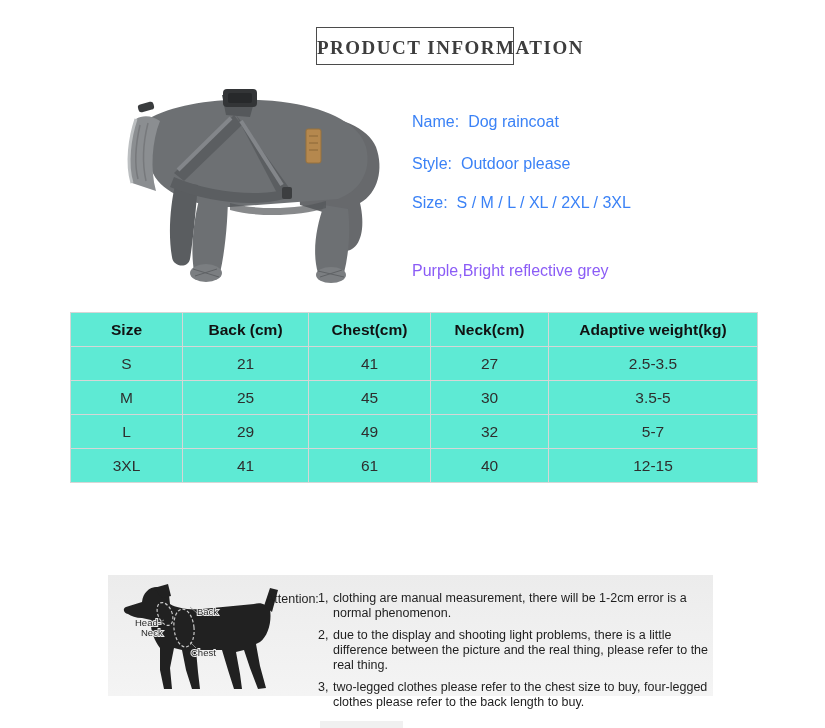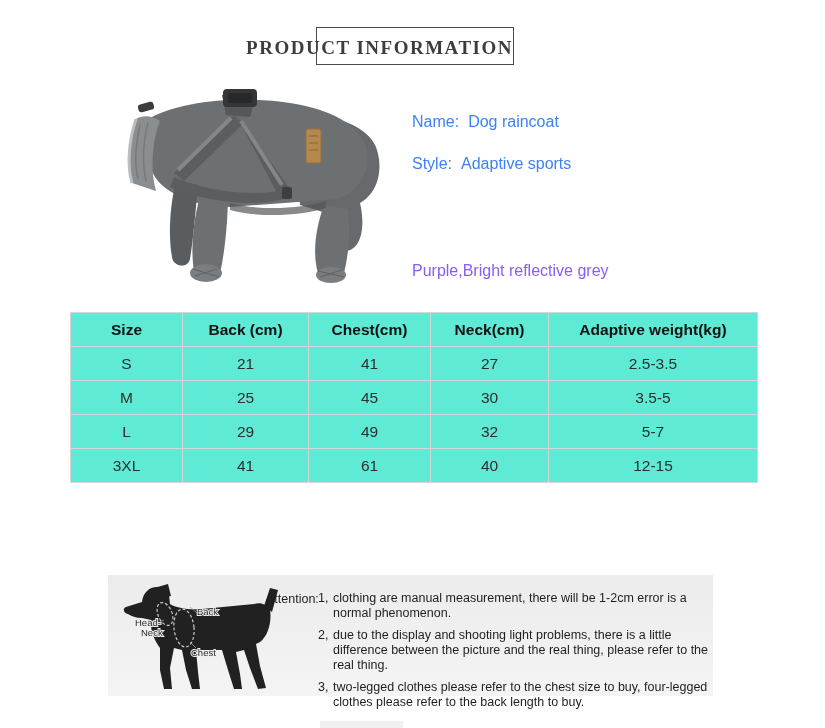"PRODUCT INFORMATION" .title-box { justify-content: flex-end -> flex-start }
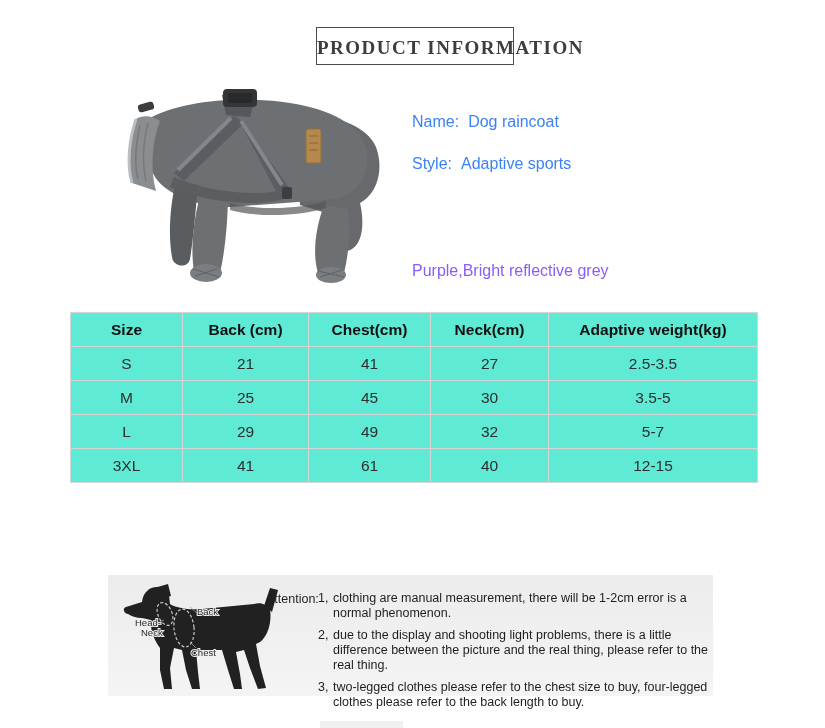"Adaptive sports" span.dv { text: Adaptive sports -> Outdoor please }
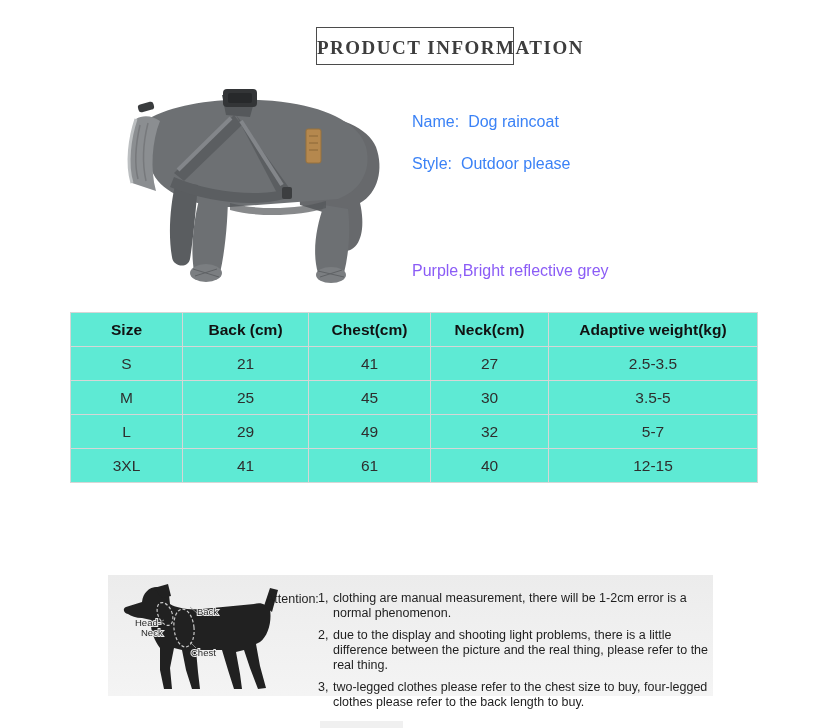"Size: S / M /" div.detail-row { html: none -> <div> <span>Size:</span><span>S / M / L / XL / 2XL / 3XL</span> </div> }
